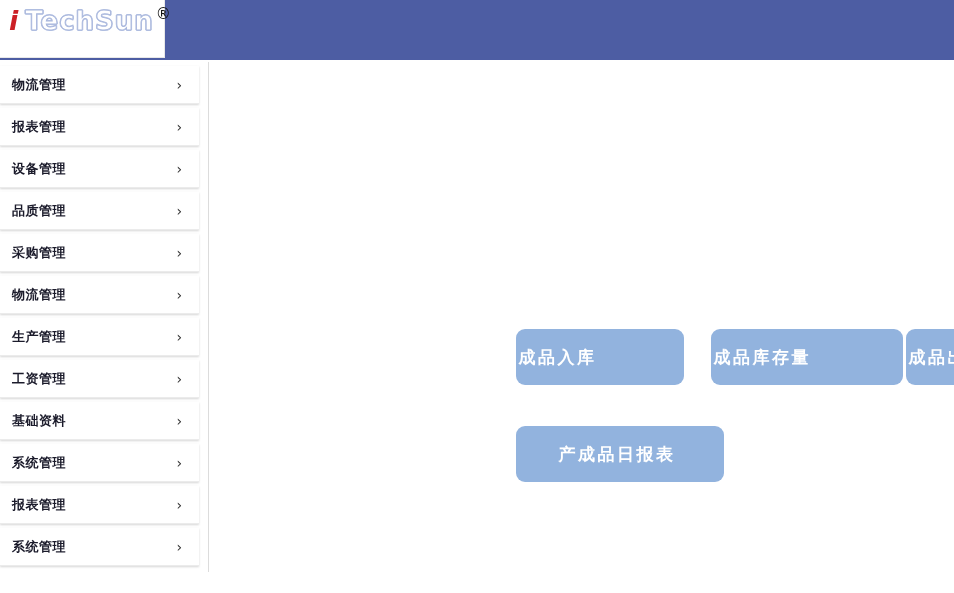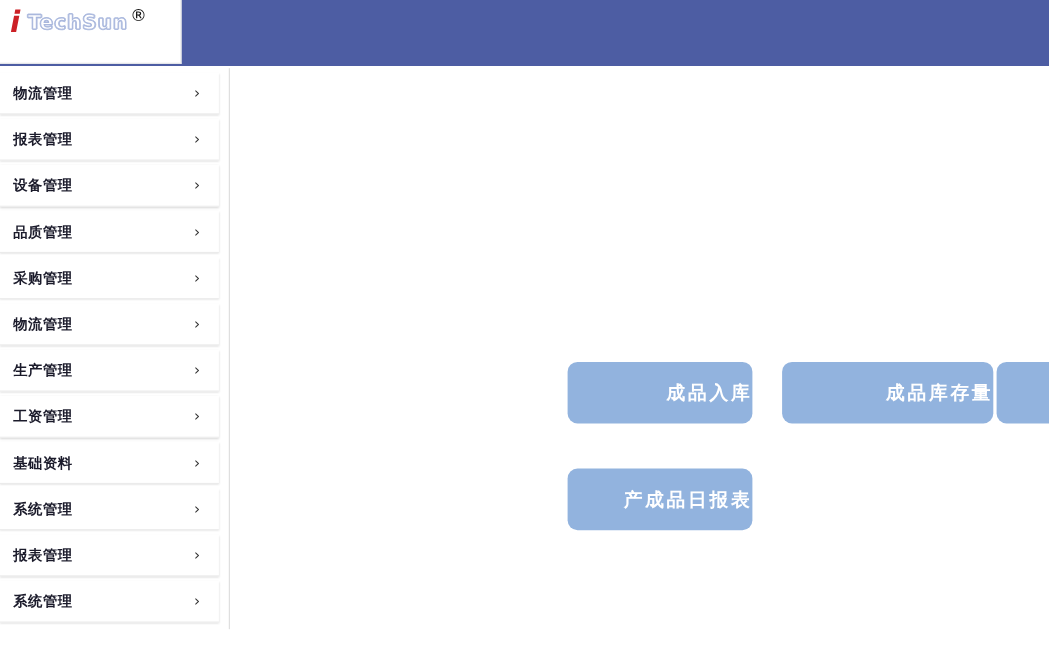"TechSun" .logo-word { font-size: 18px -> 26px }
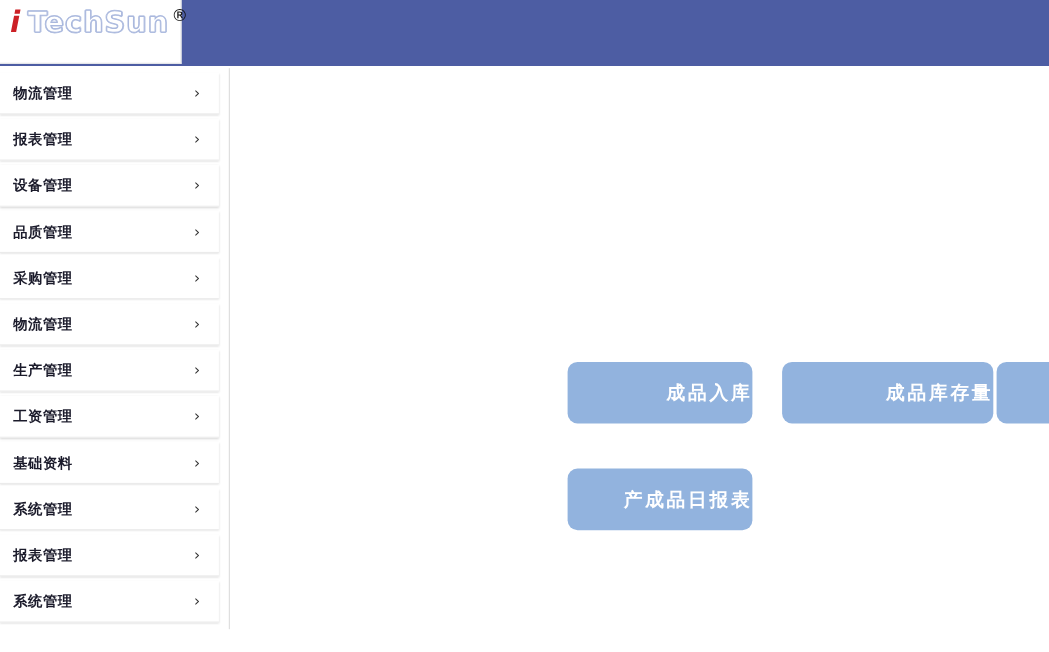"成品入库" .tile { justify-content: flex-end -> flex-start }
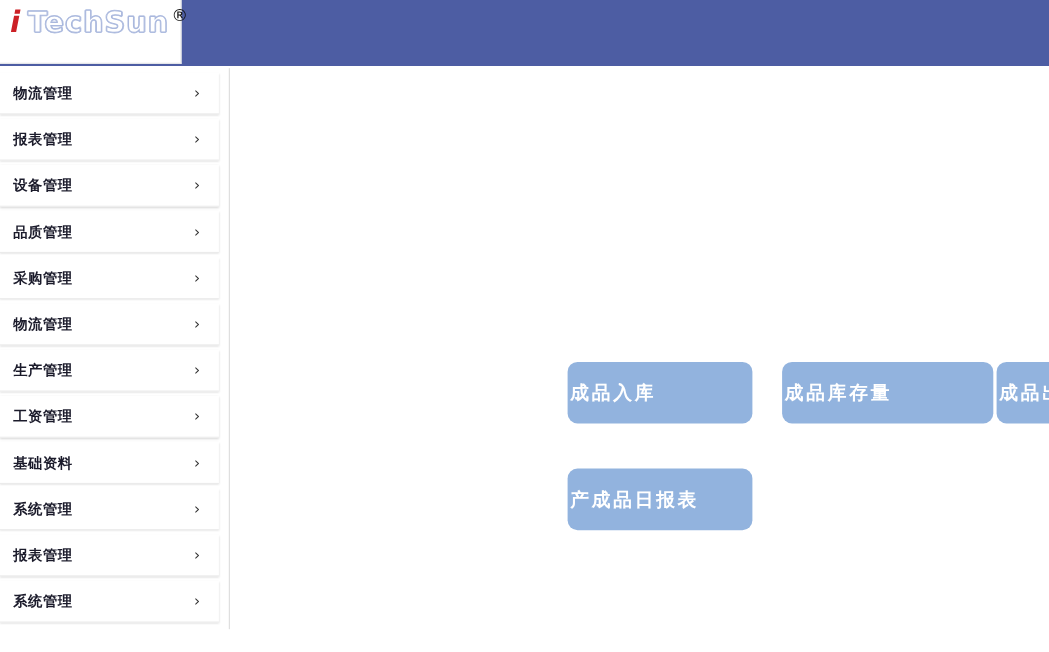"产成品日报表" #tile-3 { padding-left: none -> 40px }
